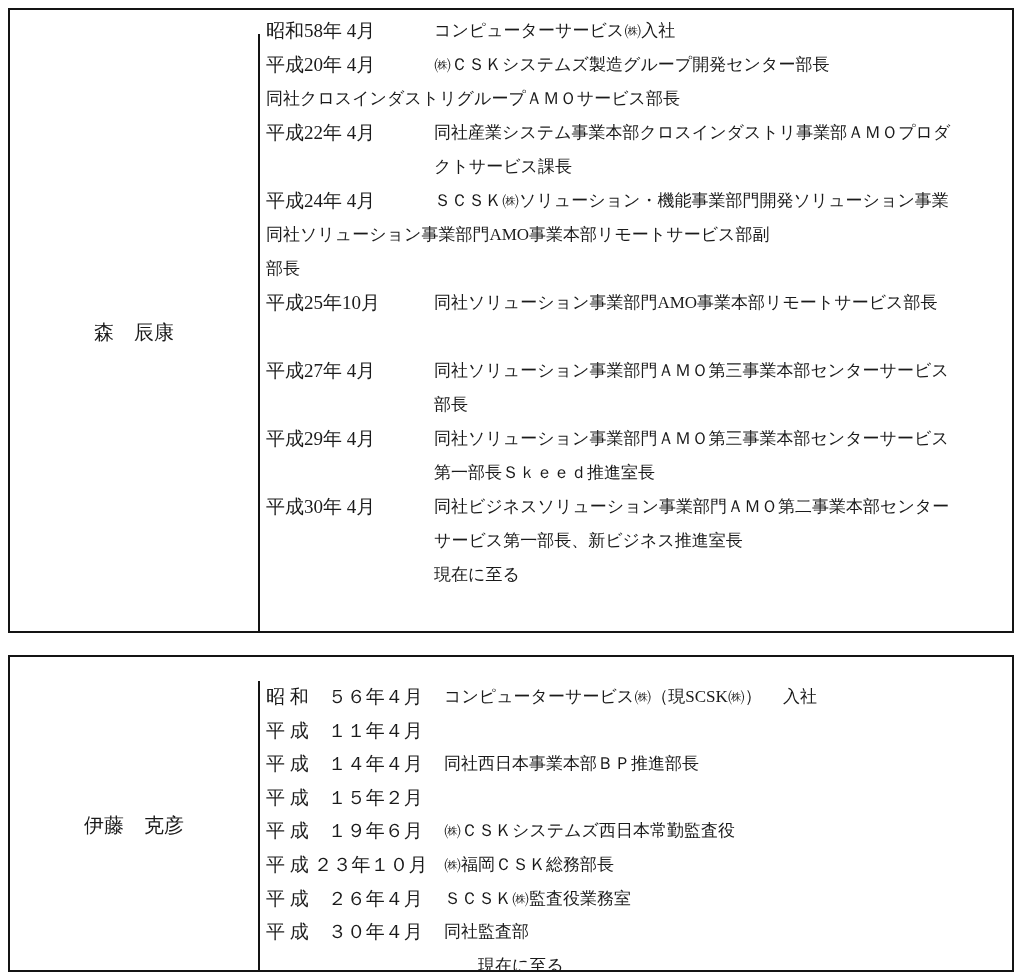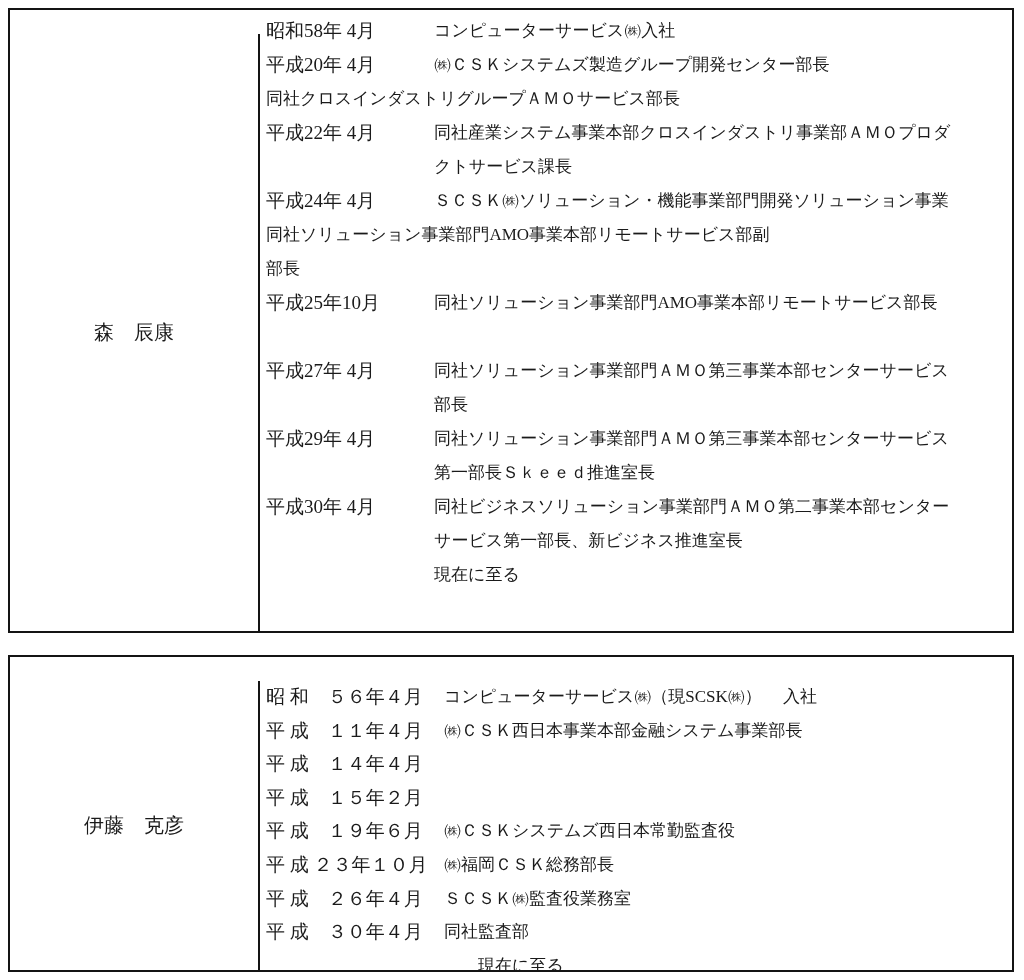"㈱ＣＳＫ西日本事業本部金融システム事業部長" div.lines { html: <div> <div>㈱ＣＳＫ西日本事業本部金融システム事業部長</div> </div> -> none }
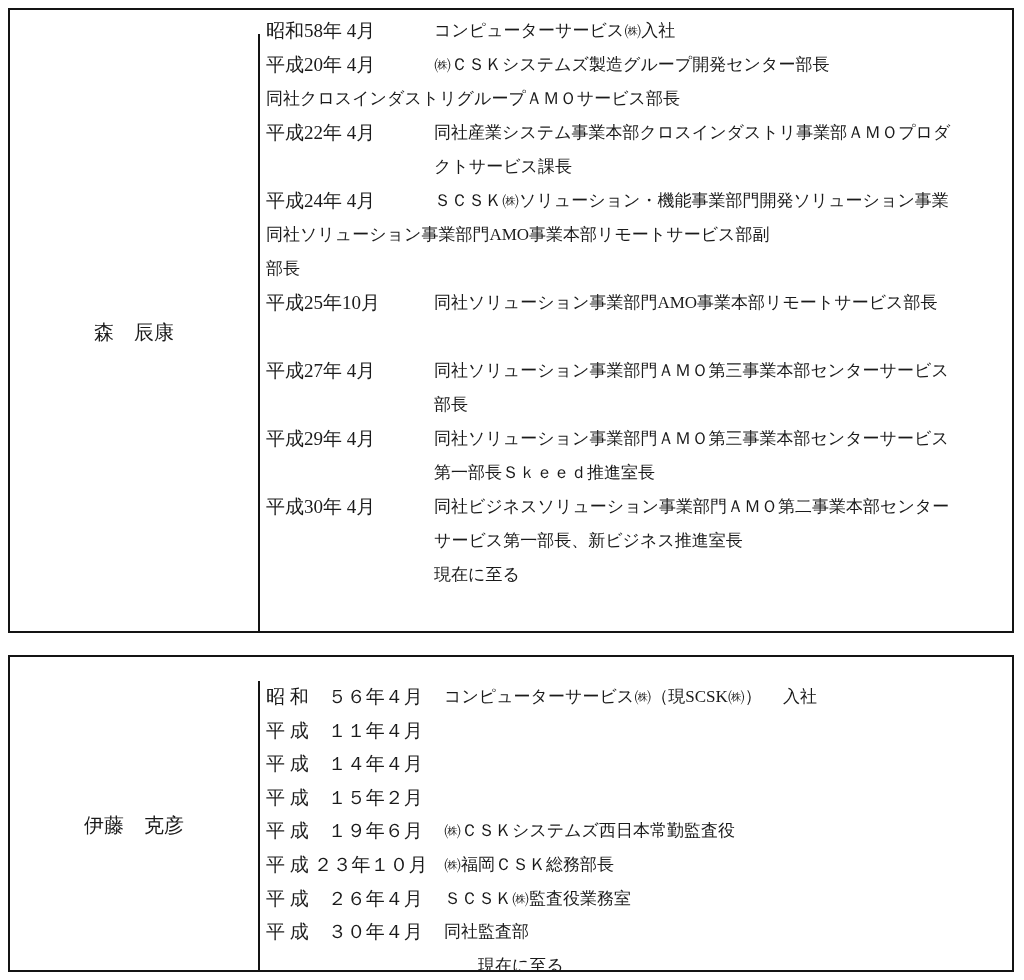"同社西日本事業本部ＢＰ推進部長" div.lines { html: none -> <div> <div>同社西日本事業本部ＢＰ推進部長</div> </div> }
